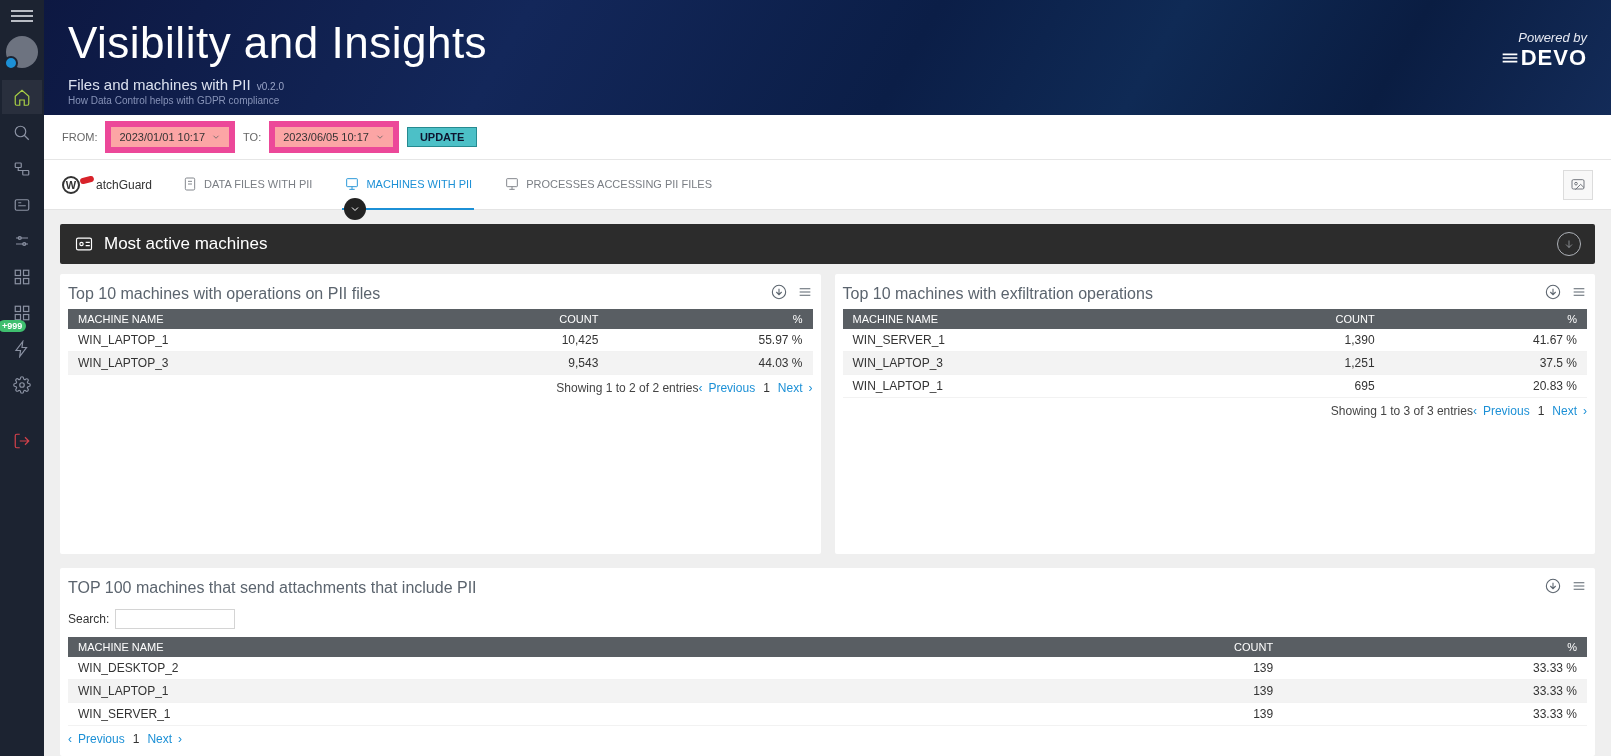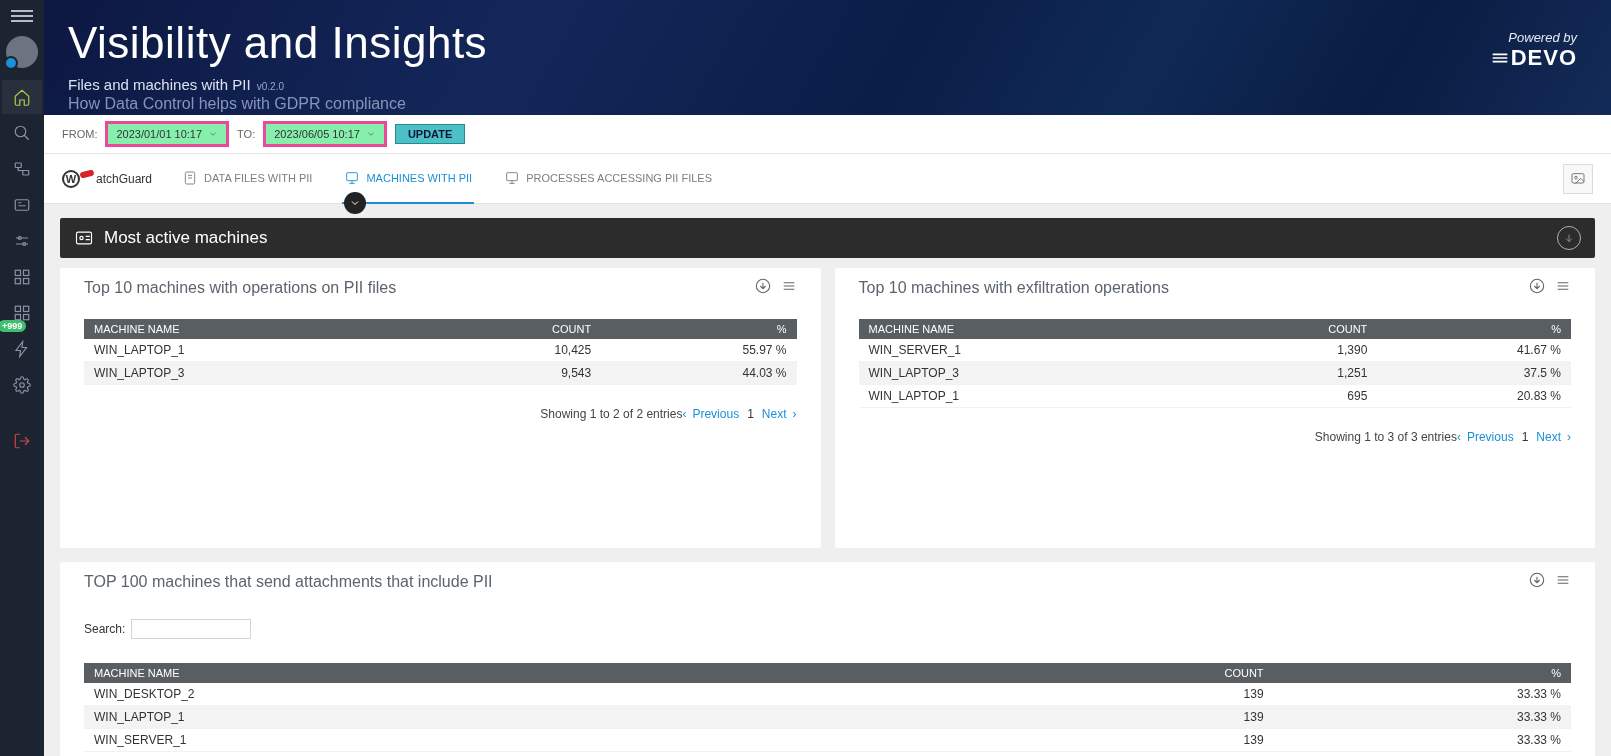"Powered by" .powered { right: 34px -> 24px }
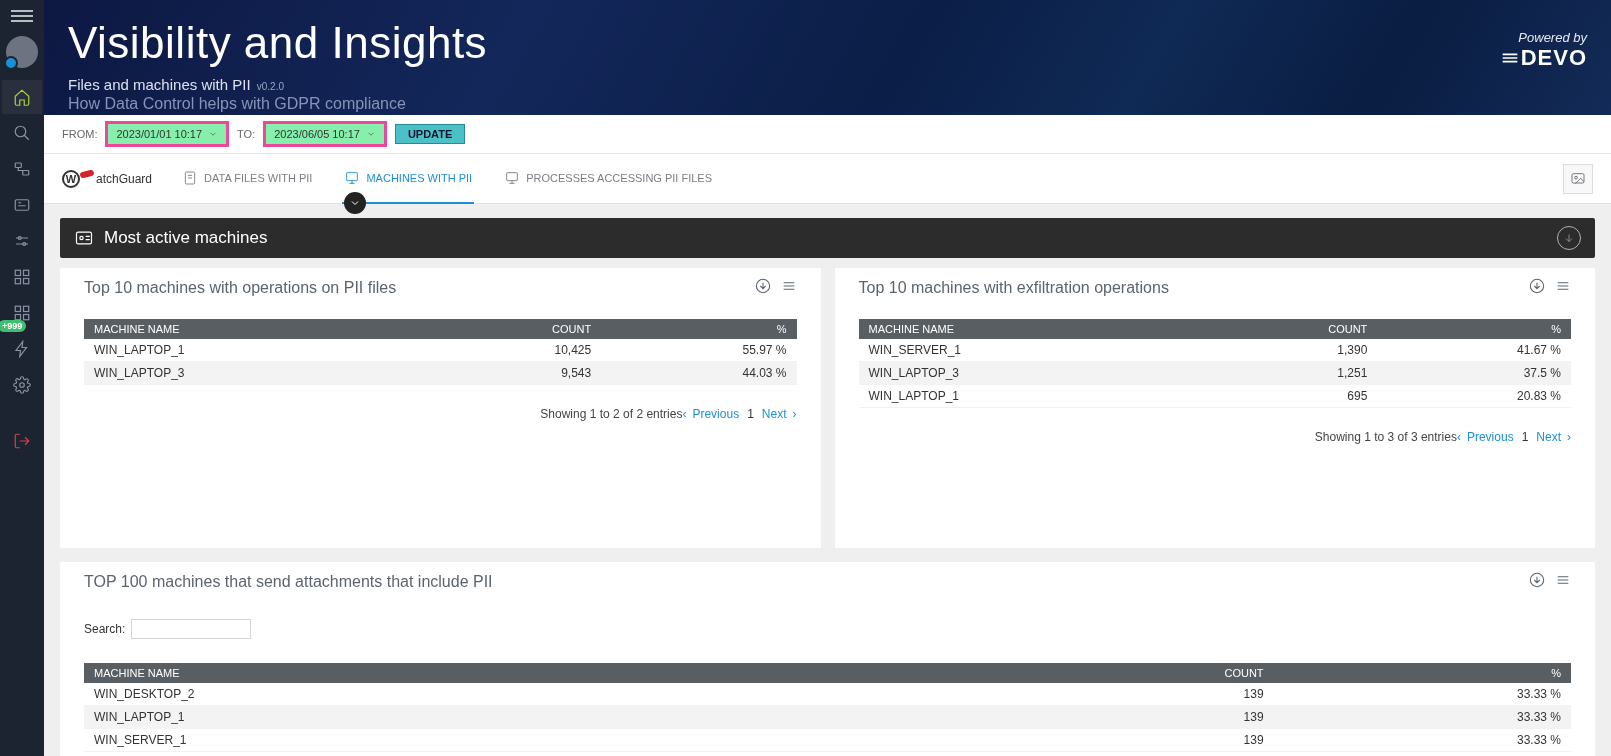"How Data Control helps with" .banner .sub2 { font-size: 16px -> 10px }
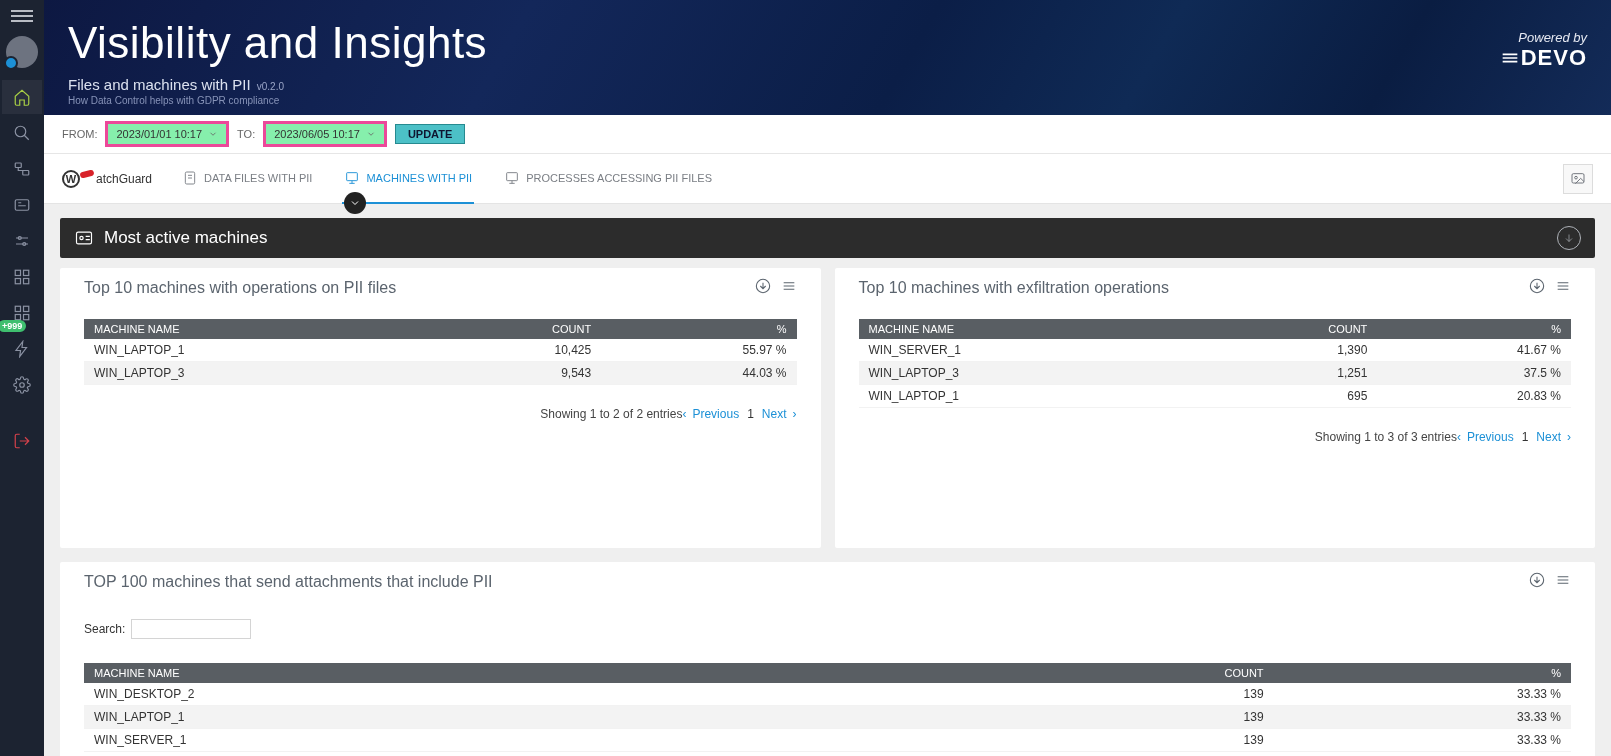"2023/01/01 10:17" .filter-bar .date { background: #86efac -> #fca5a5; border: 3px solid #ec4899 -> 6px solid #ec4899 }
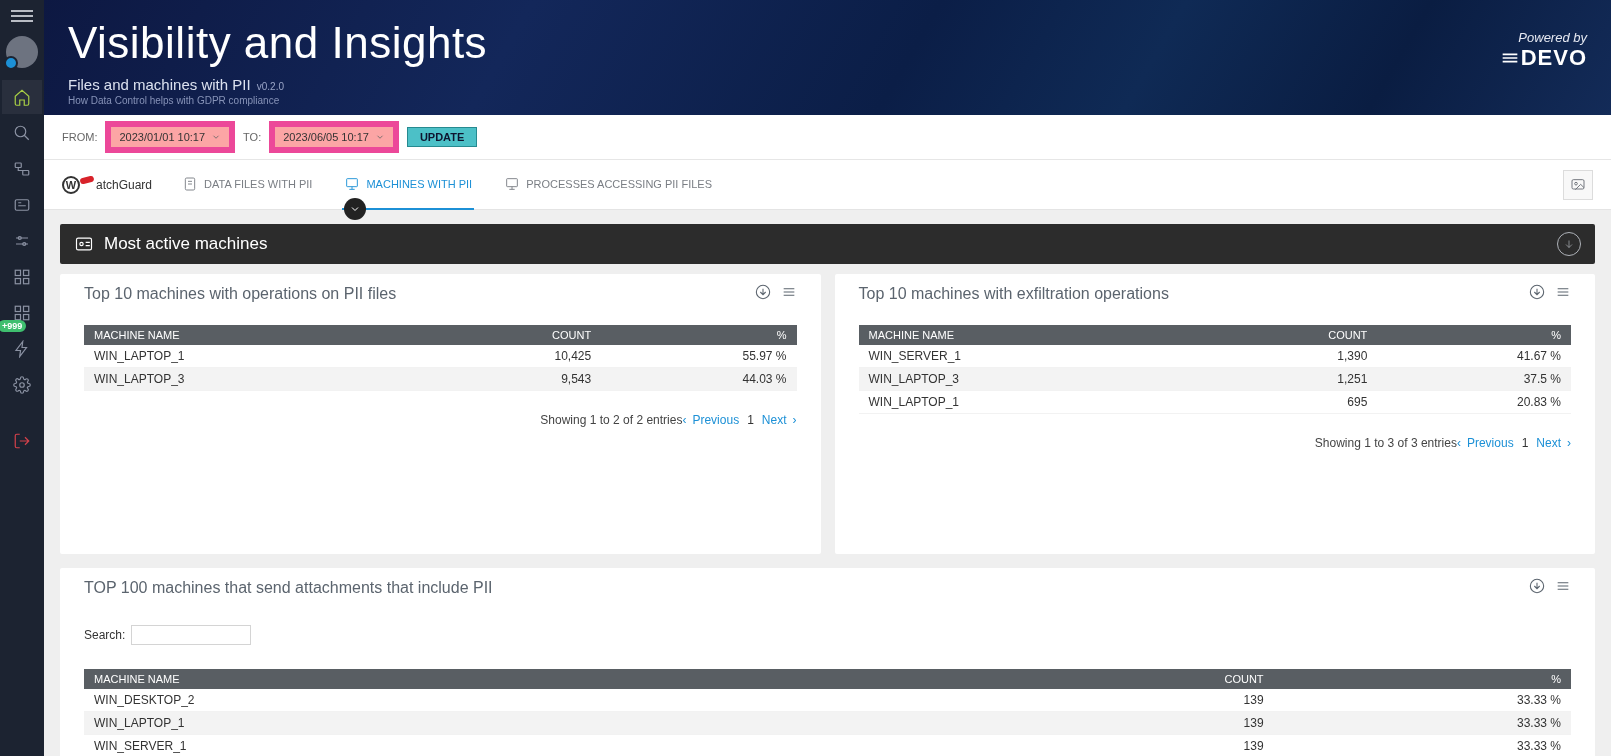"Top 10 machines with operations" .panel { gap: 16px -> none; padding: 10px 24px -> 10px 8px }
